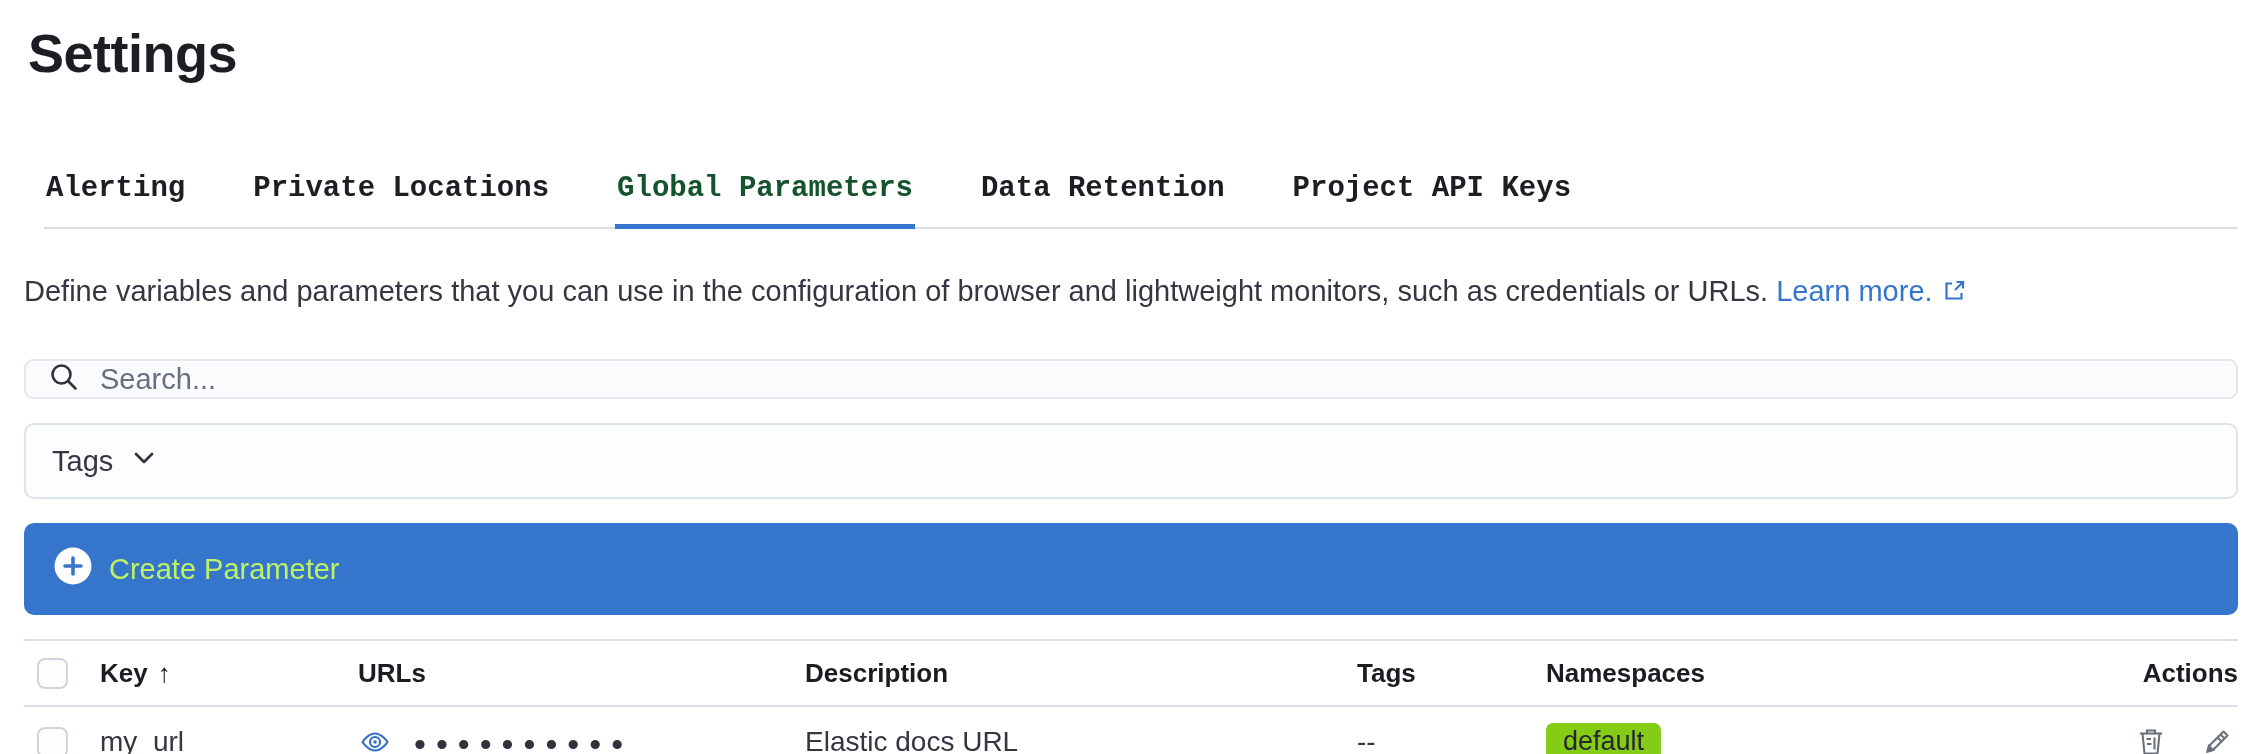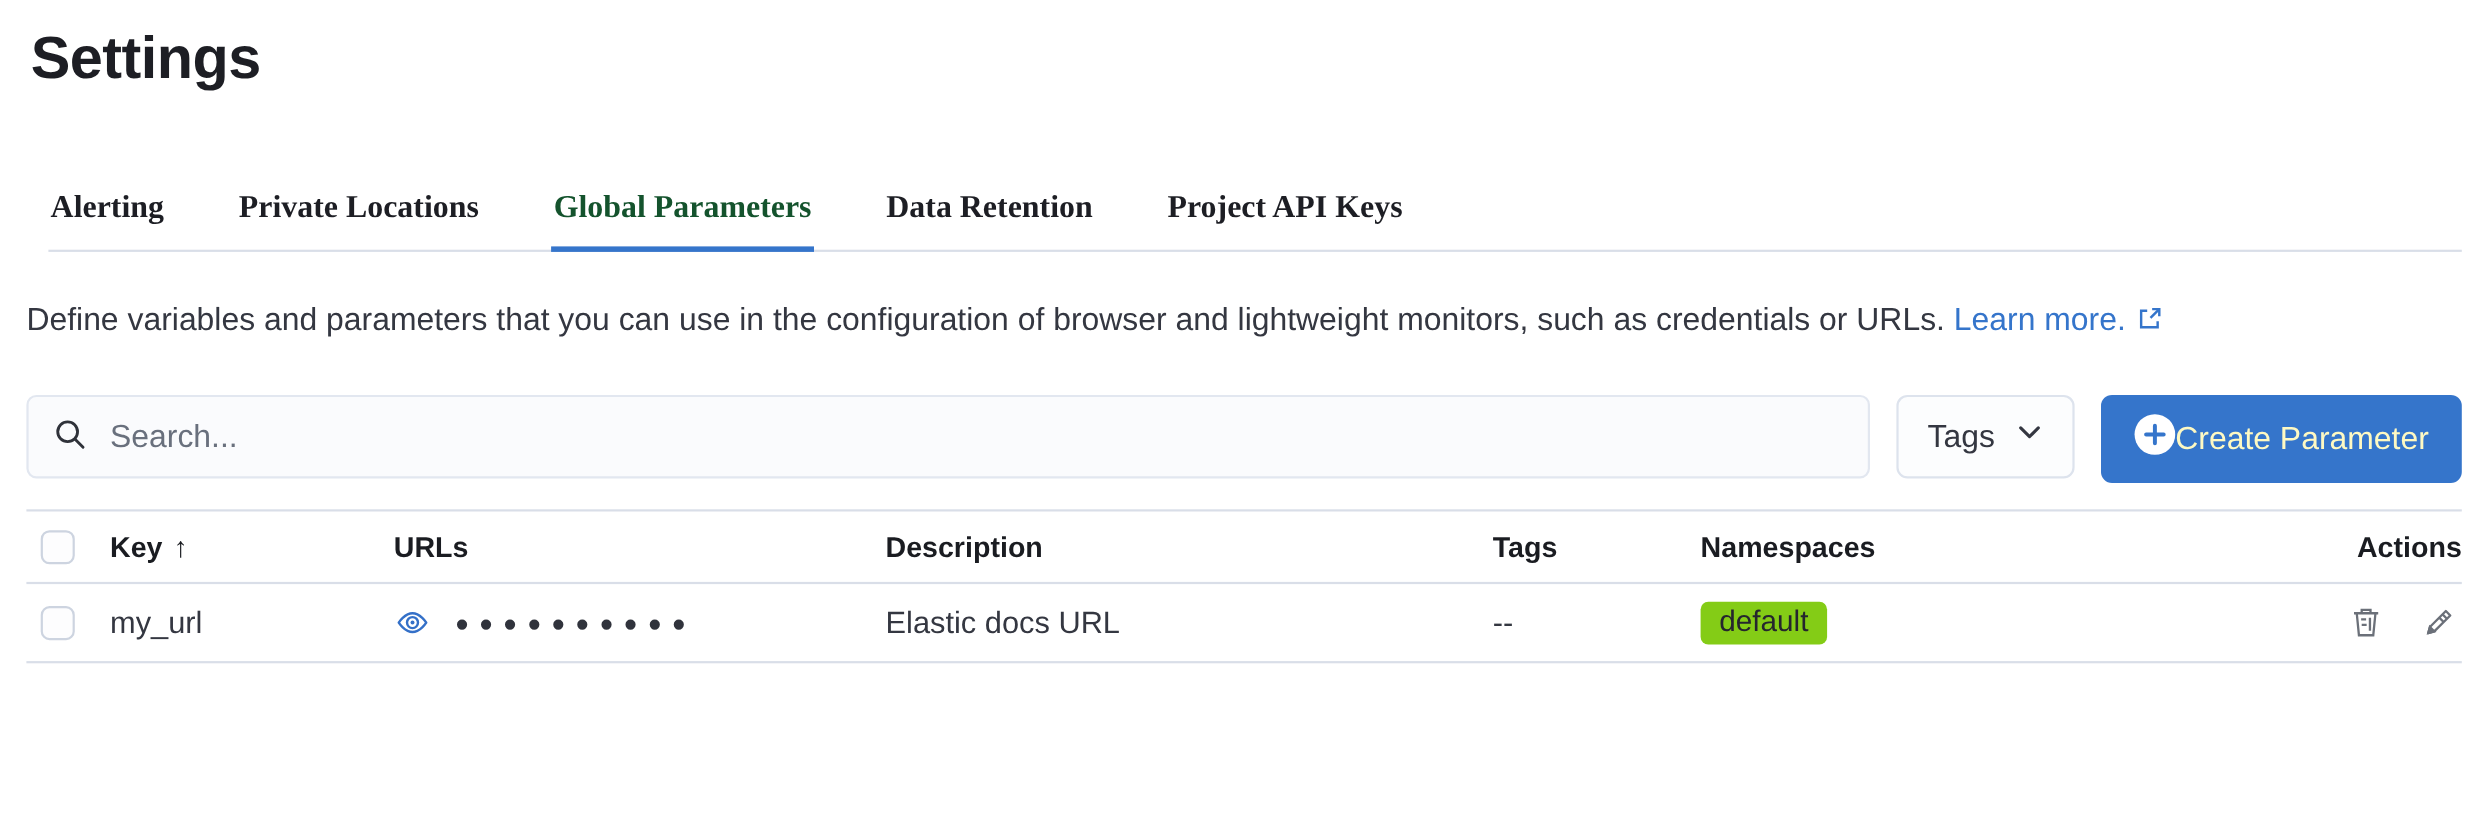"Alerting" .tab { font-family: Liberation Serif, serif -> Liberation Mono, monospace }
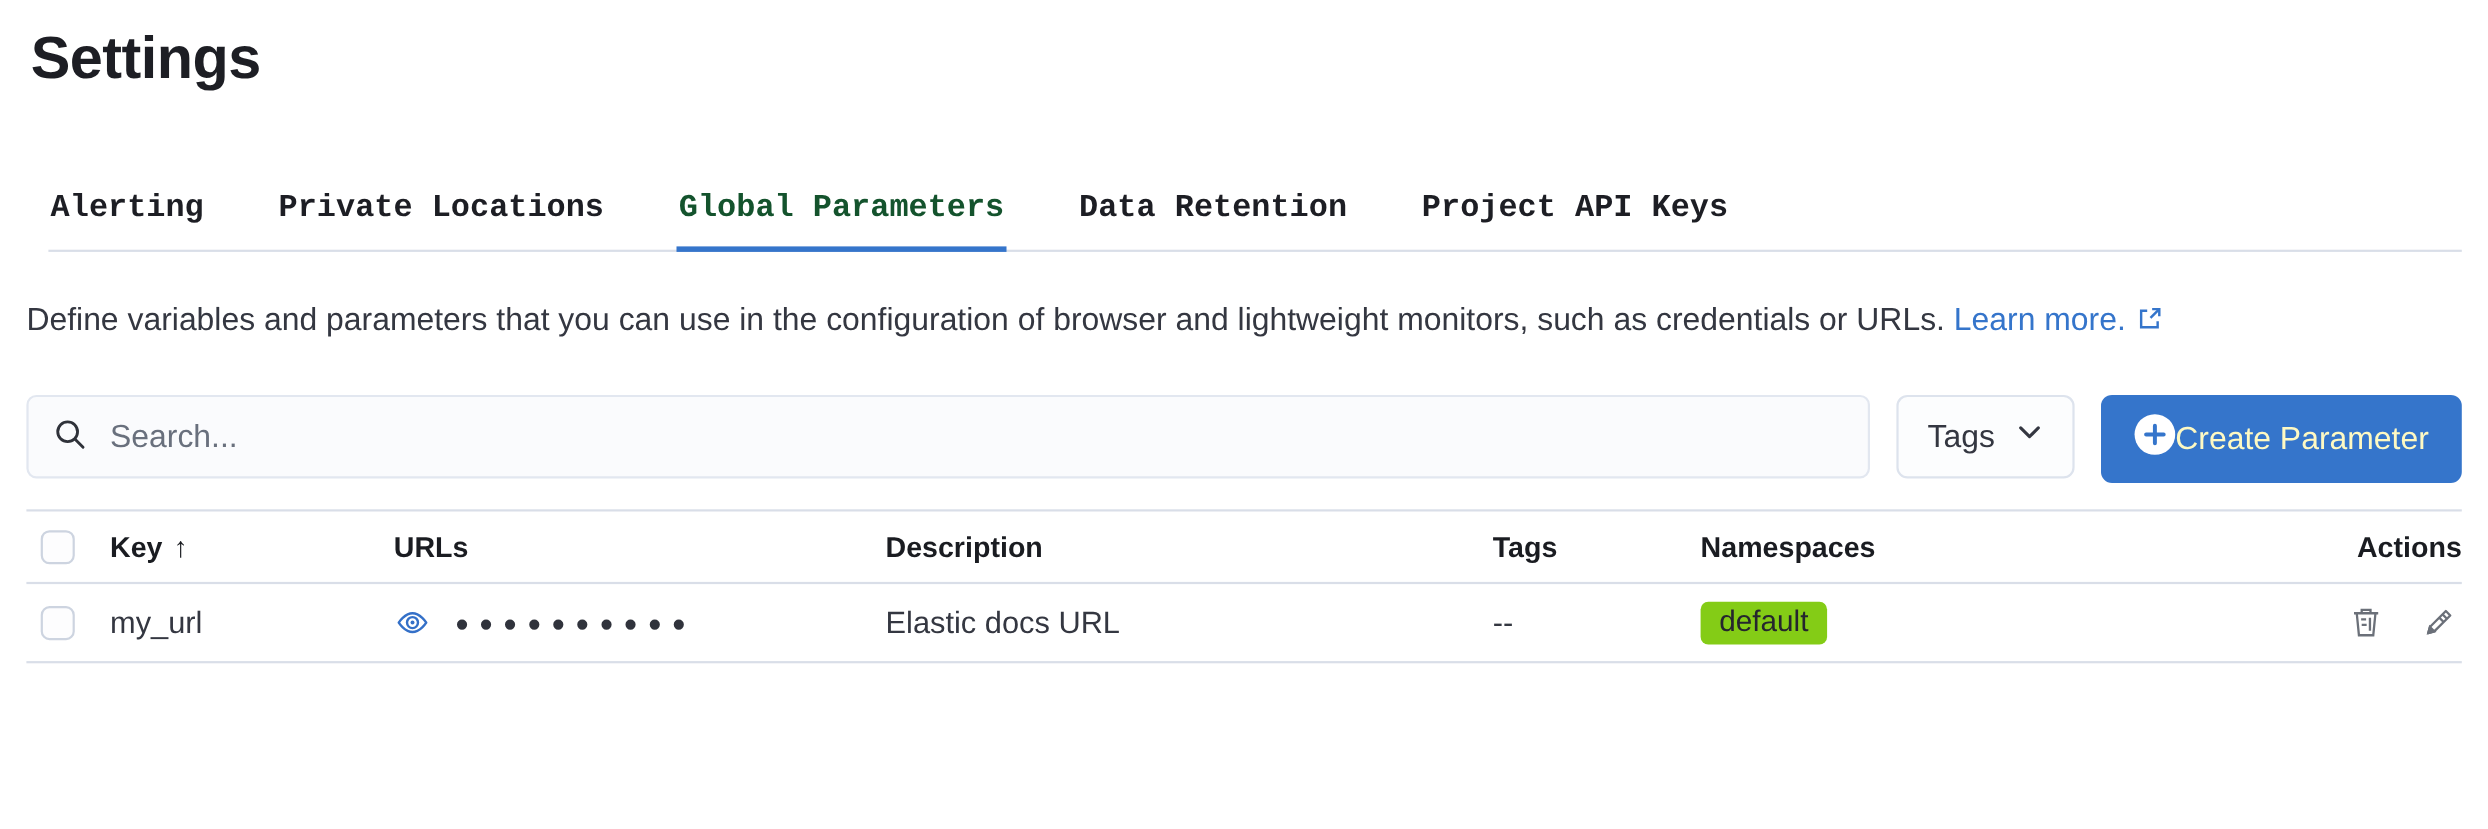"Search..." .toolbar { flex-direction: none -> column }
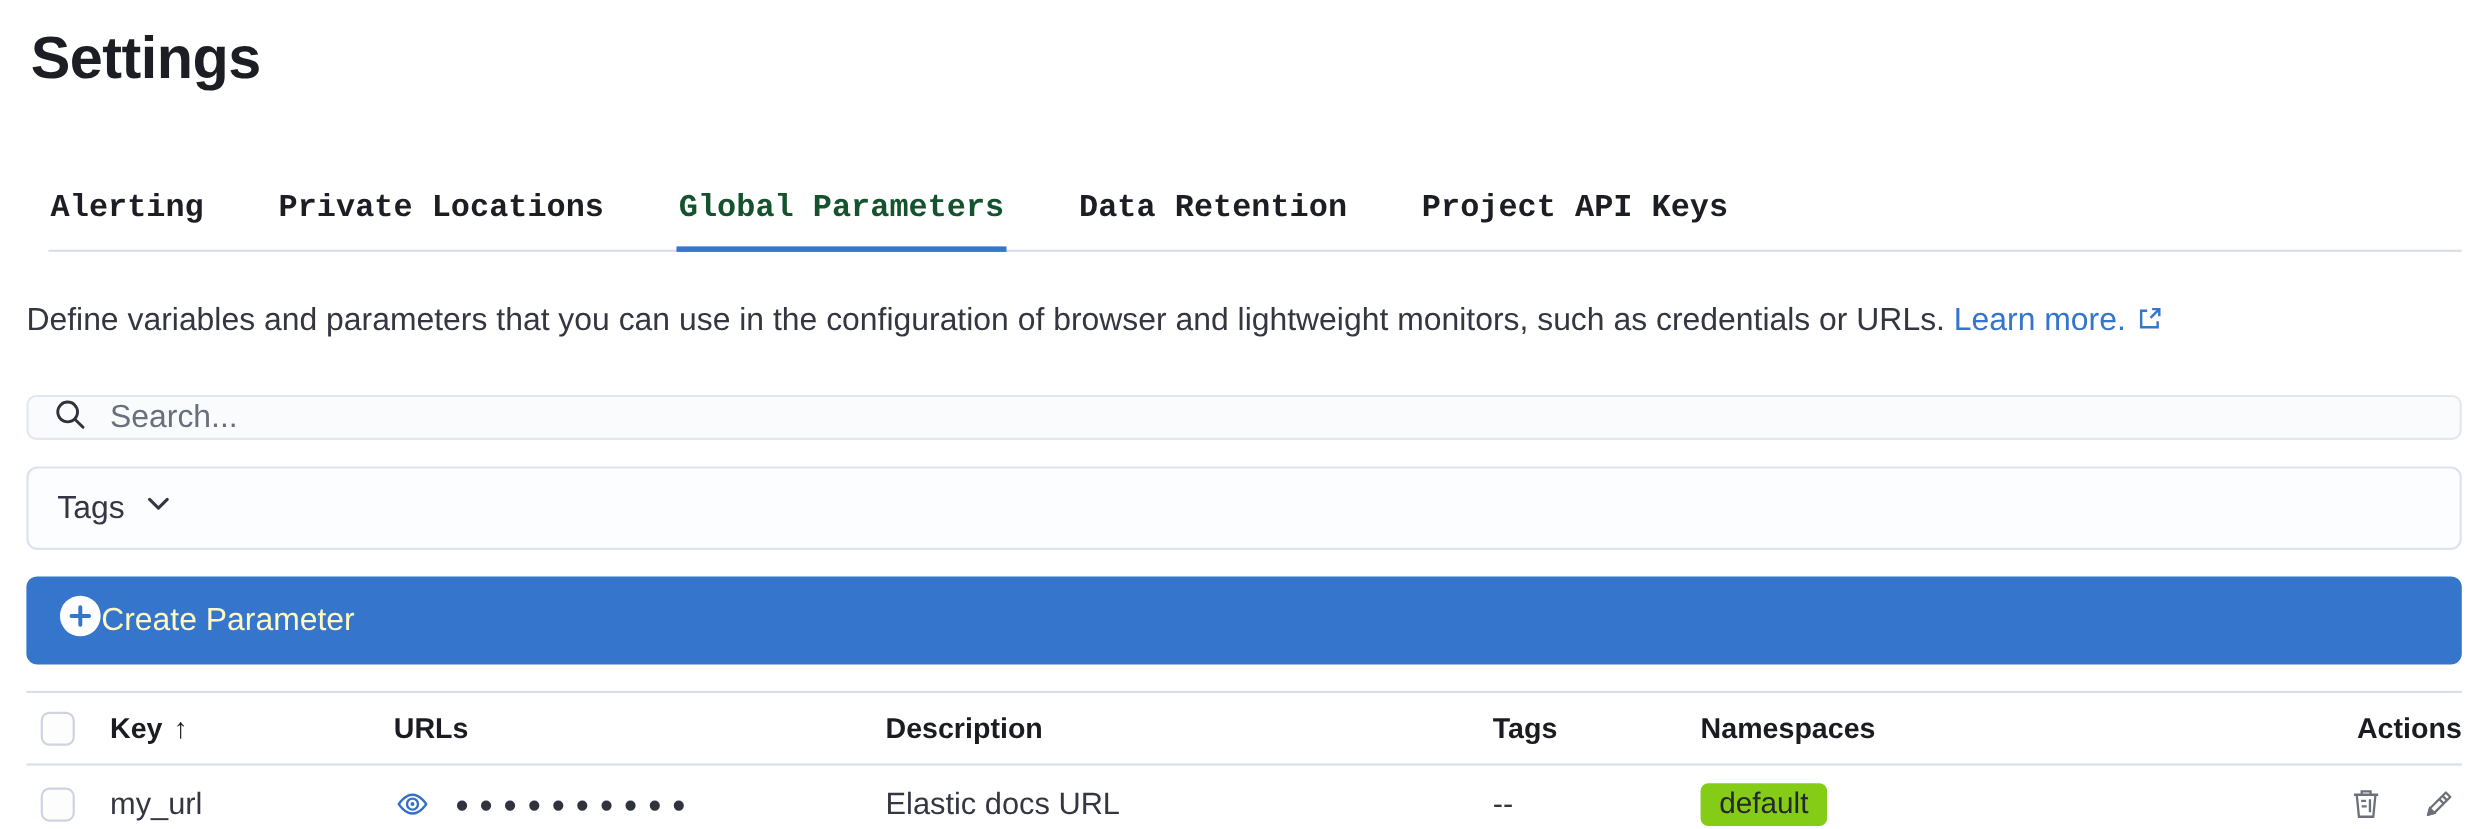"Create Parameter" .create-btn { color: #fef9c3 -> #bef264; gap: none -> 17px; height: 80px -> 92px }
